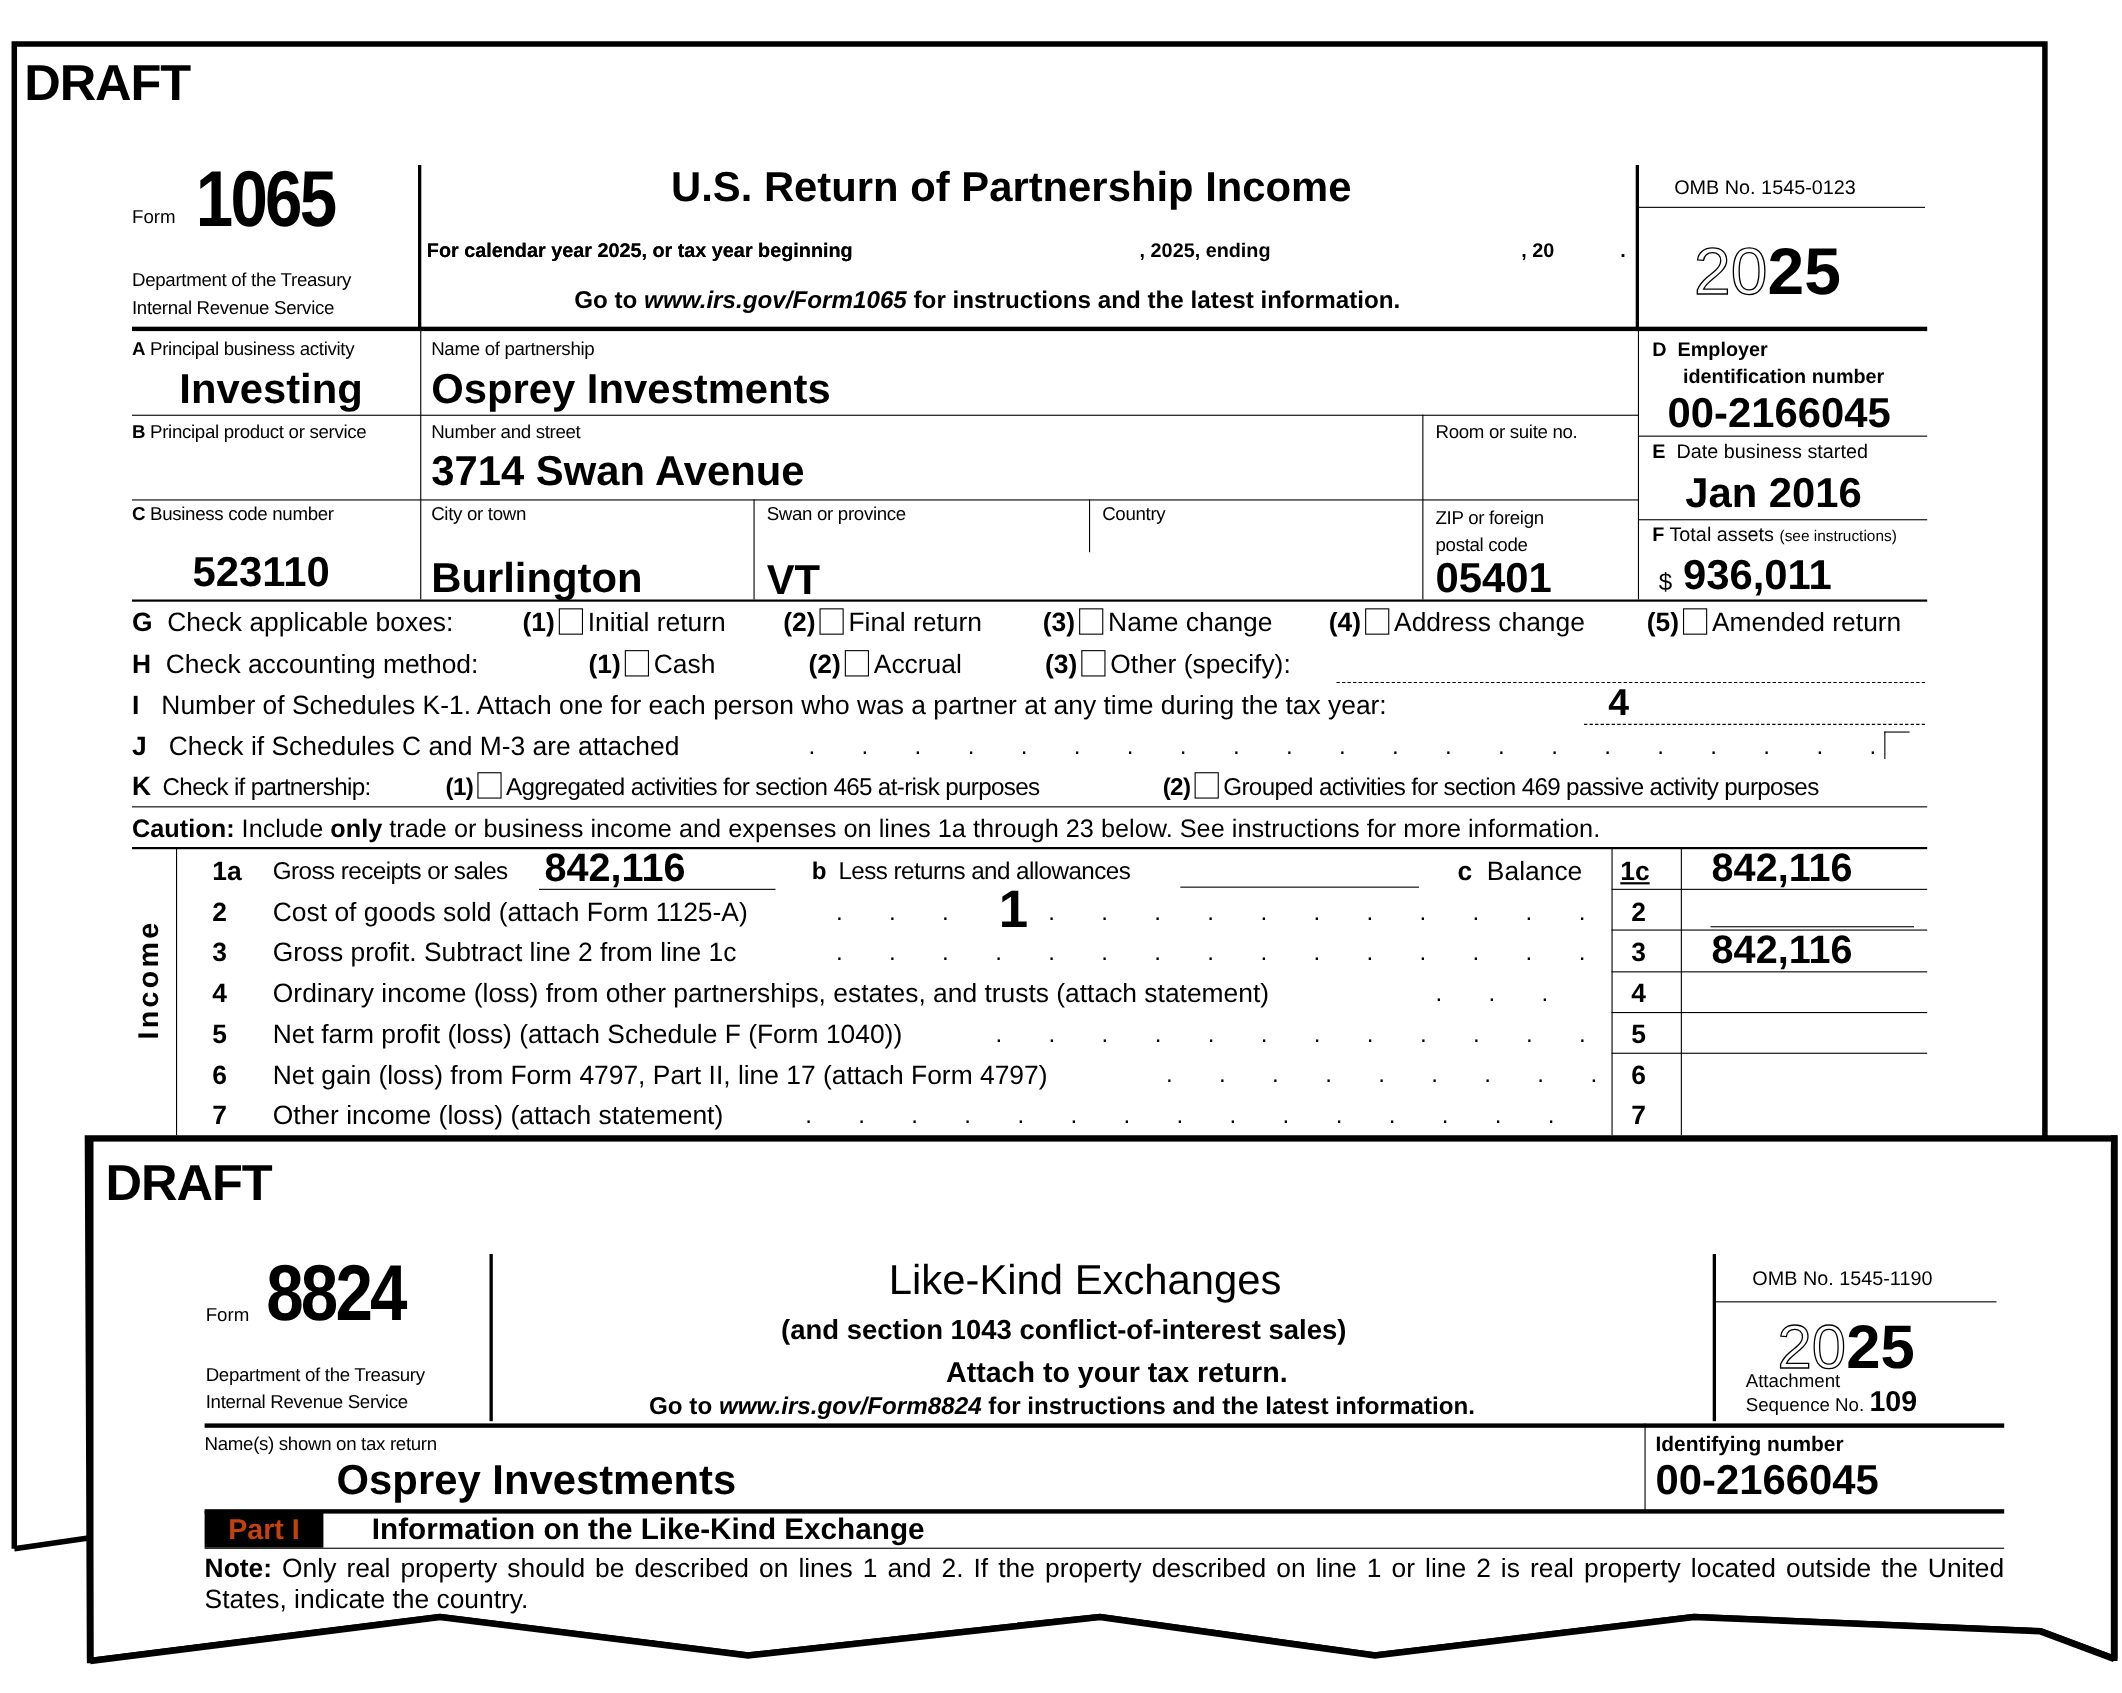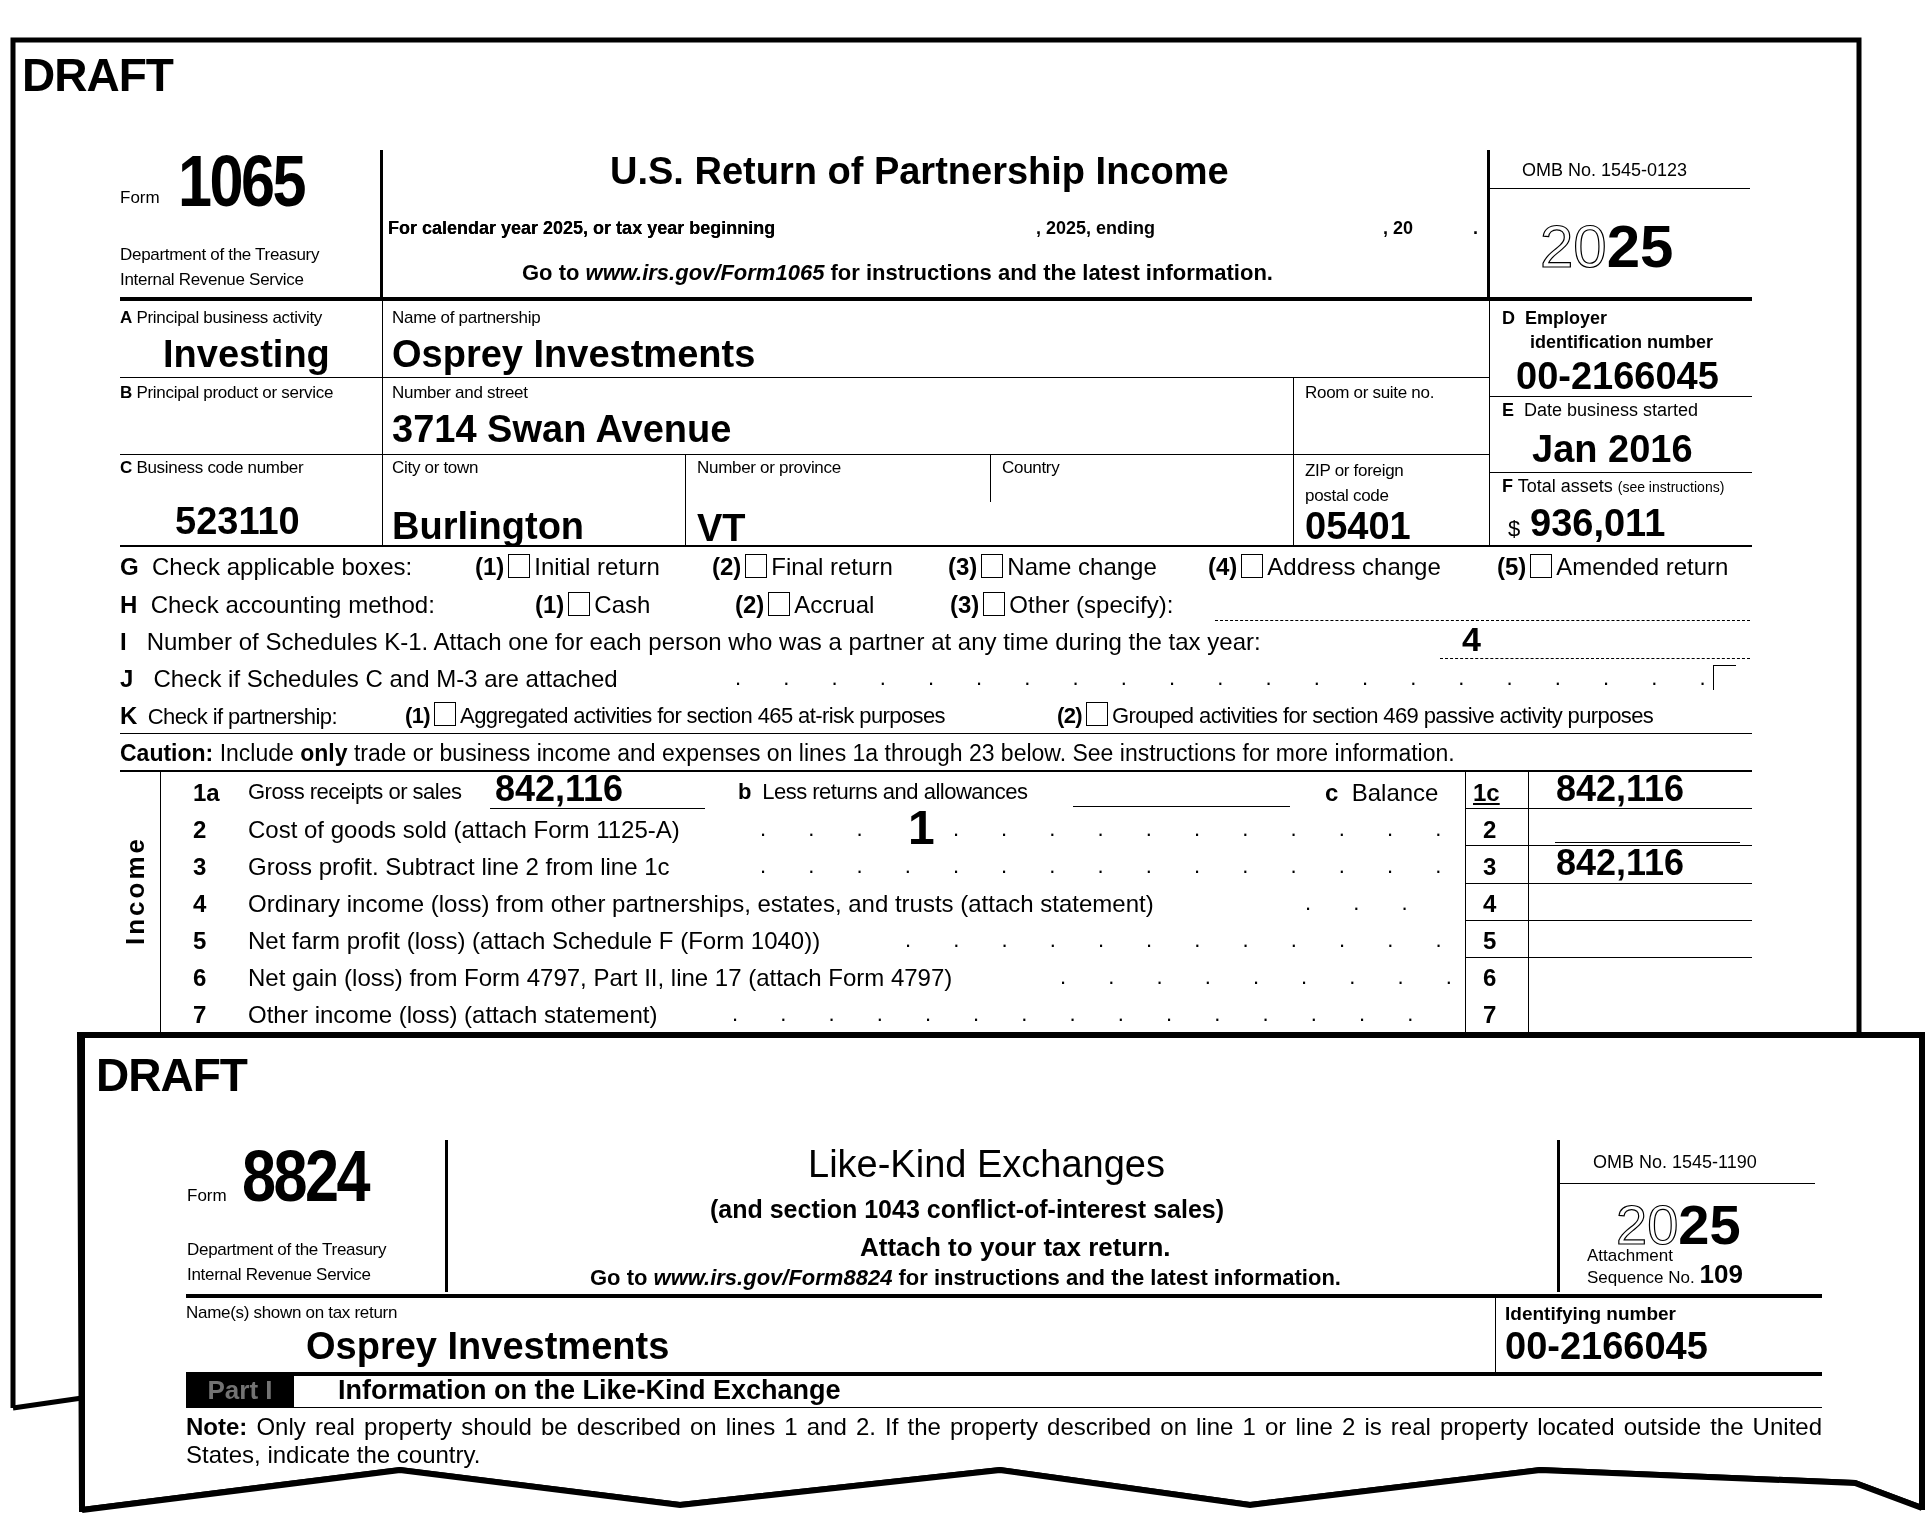"Number or province" div.lbl-sm { text: Number -> Swan }
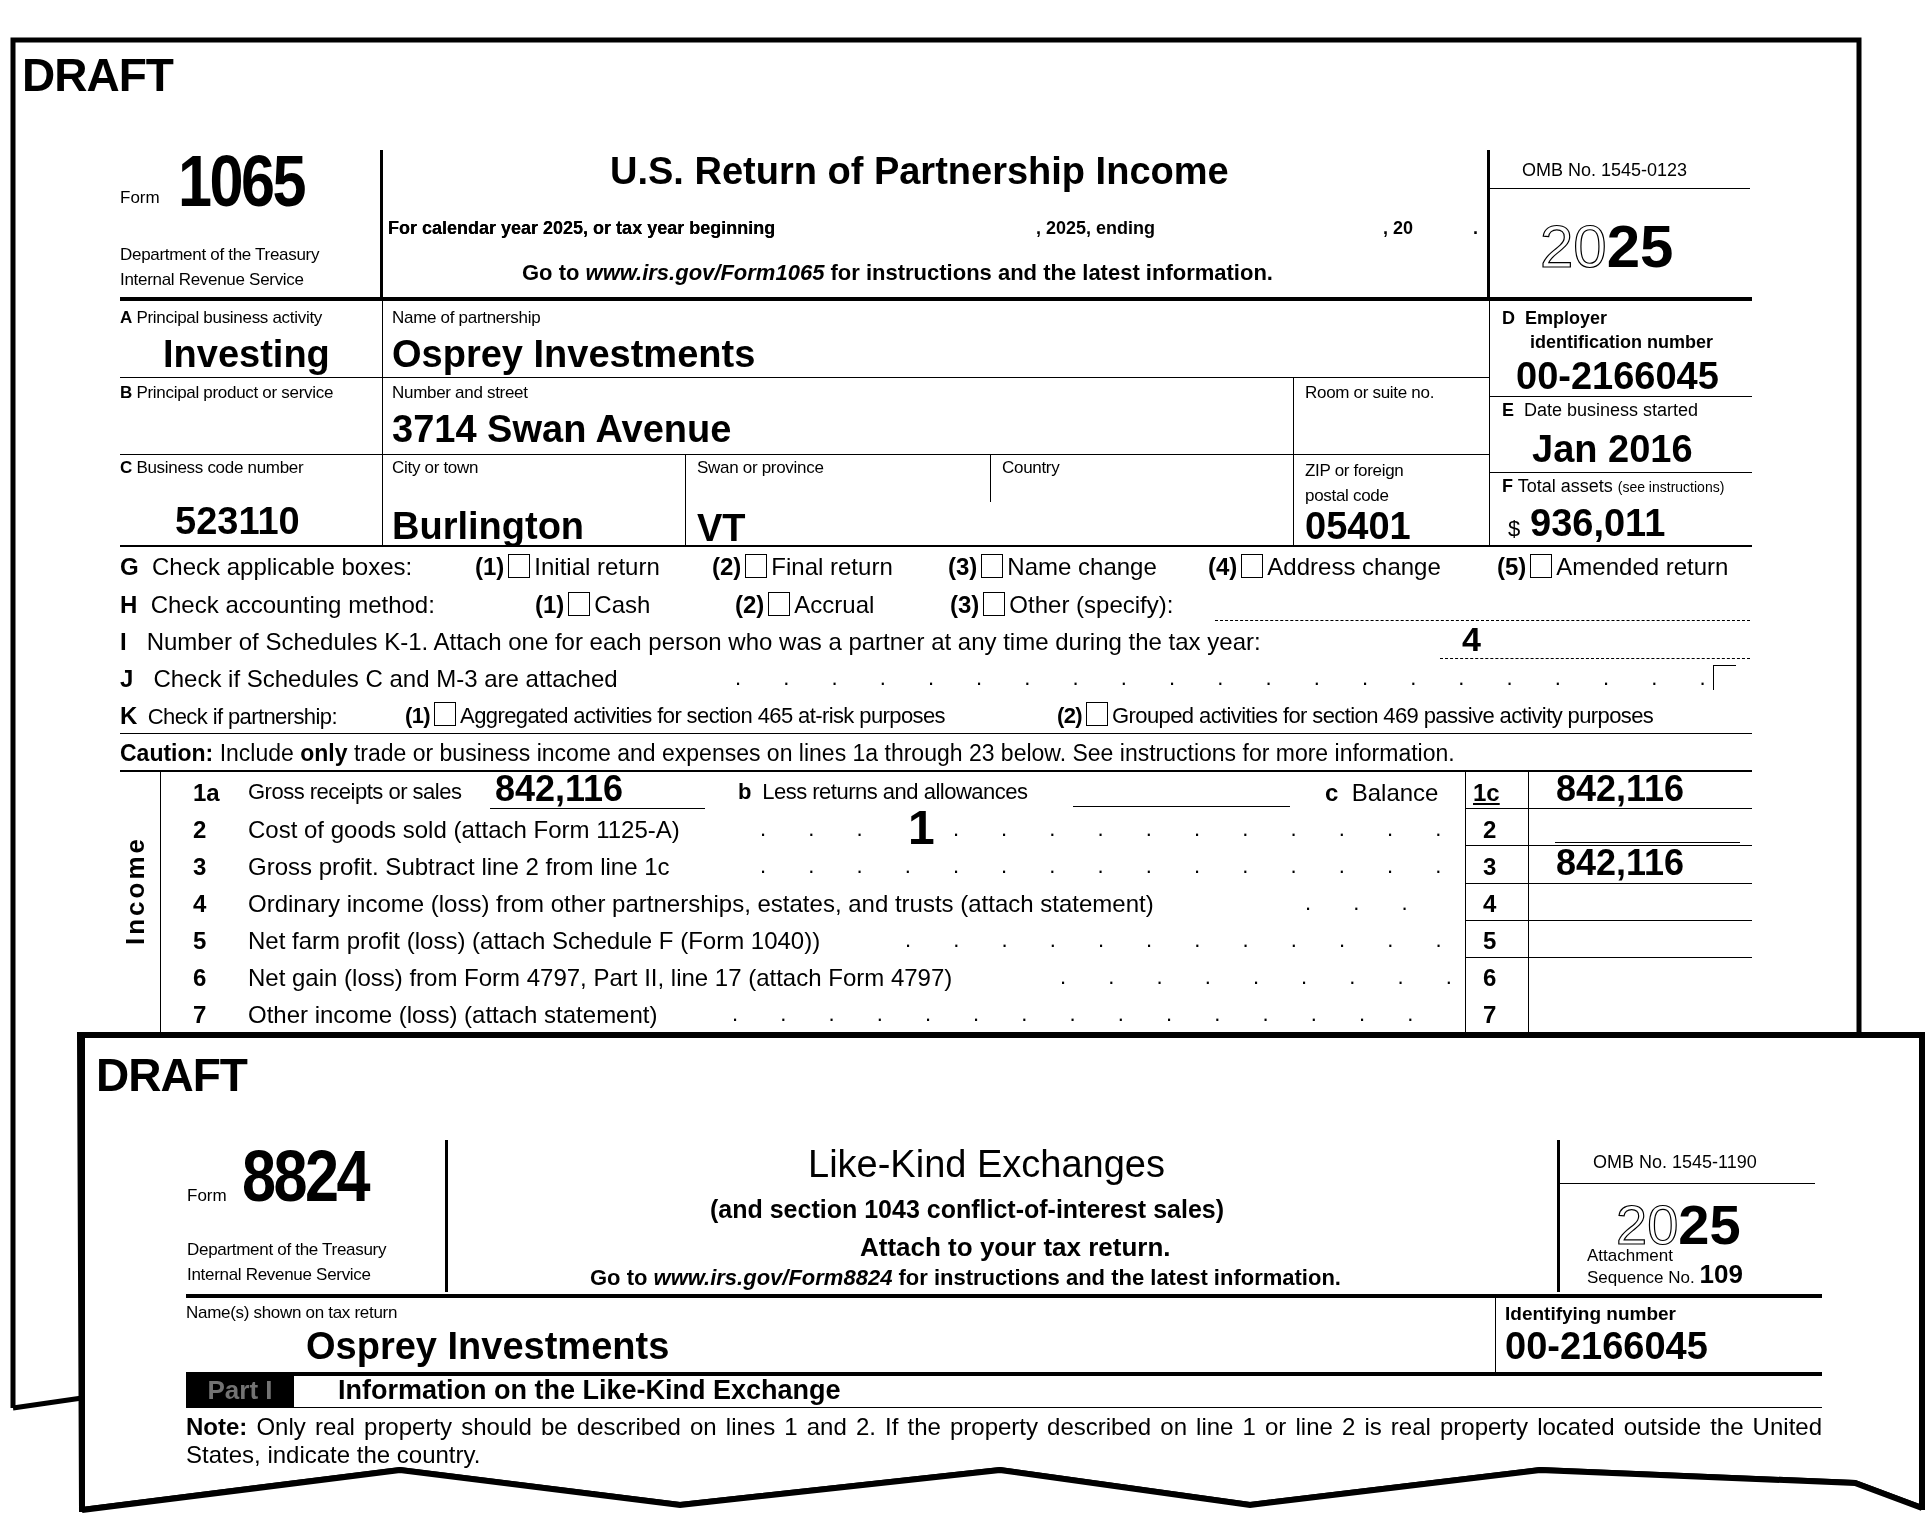"Part I" div.abs { color: #737373 -> #c2410c }
